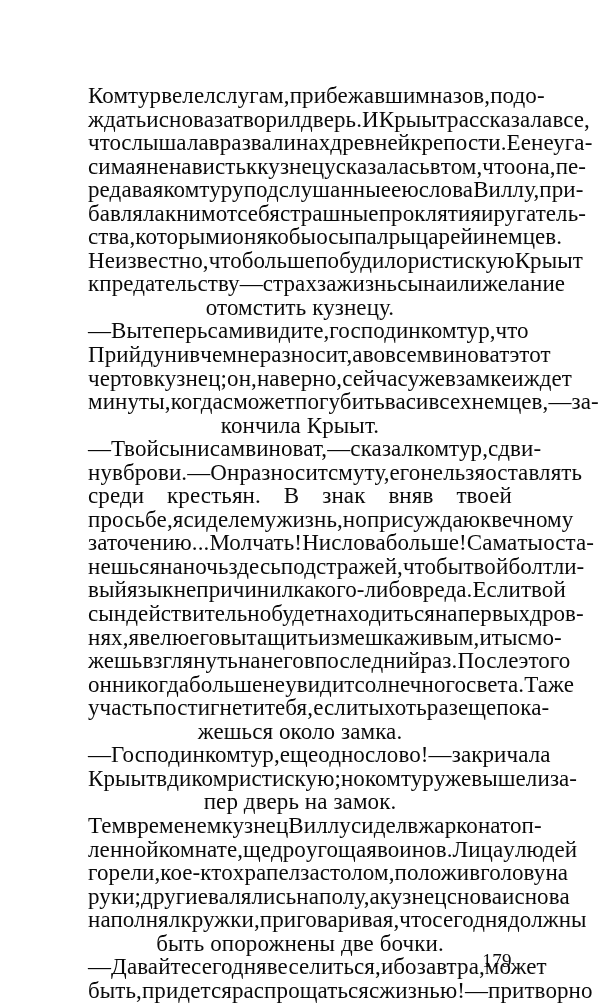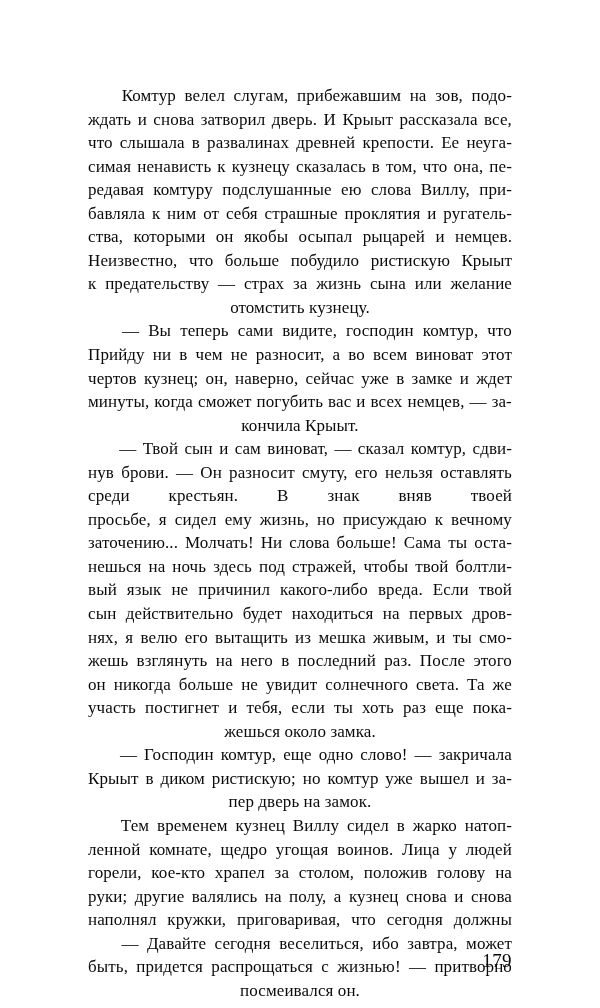"Комтур" .line { font-size: 17px -> 23px }
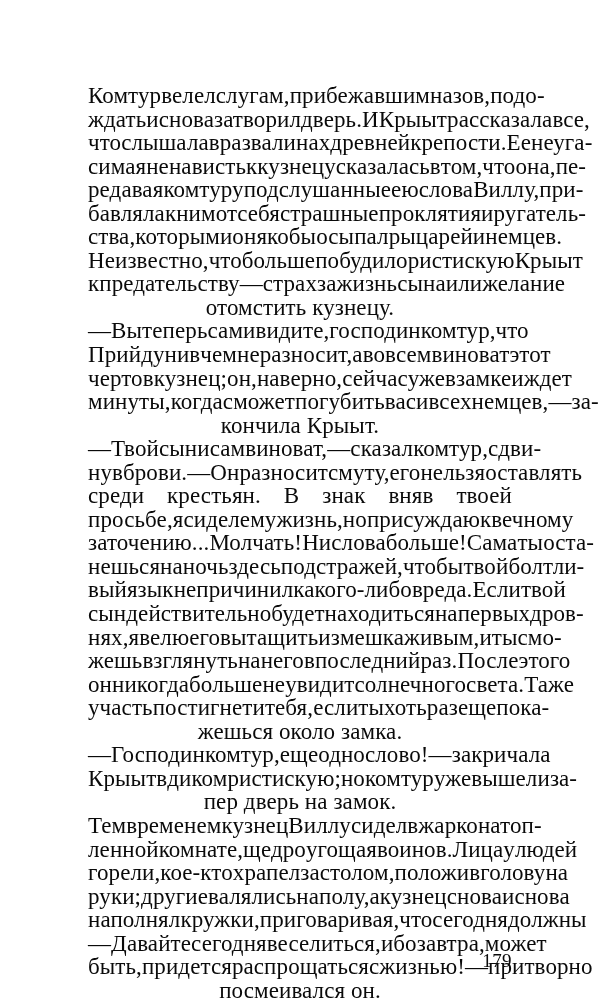"быть опорожнены две бочки." div.line { html: none -> <div>быть опорожнены две бочки.</div> }
